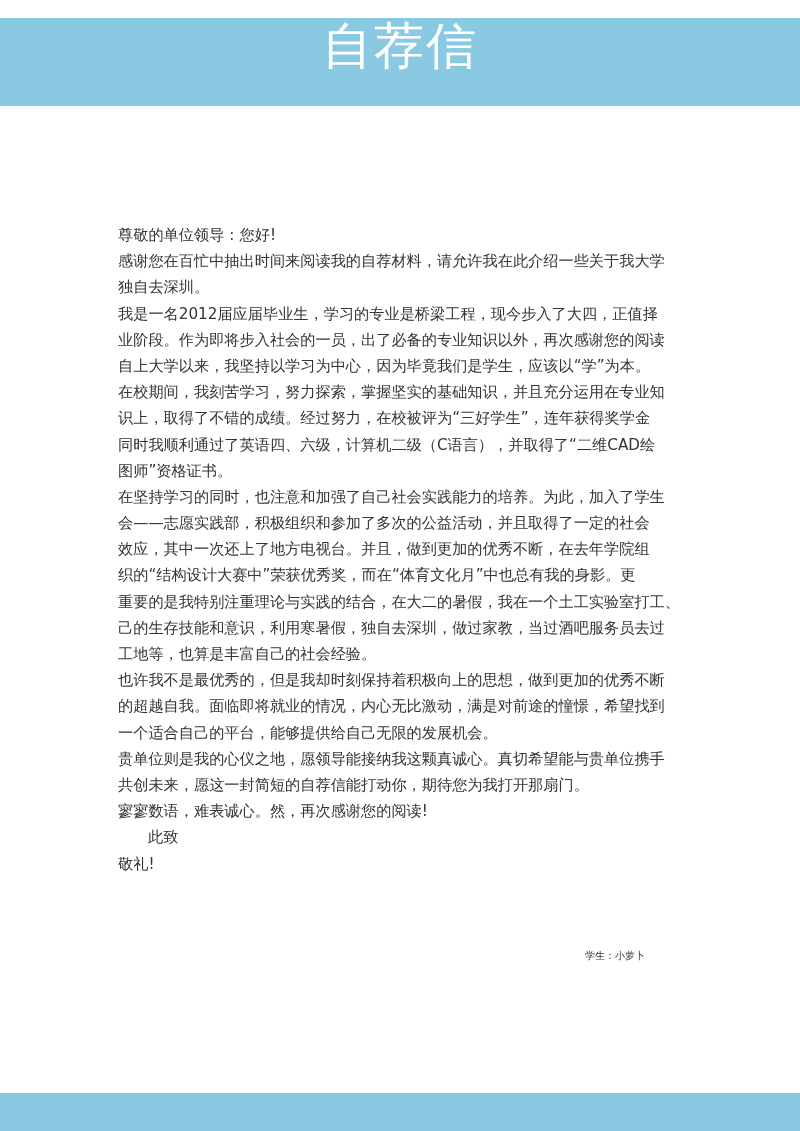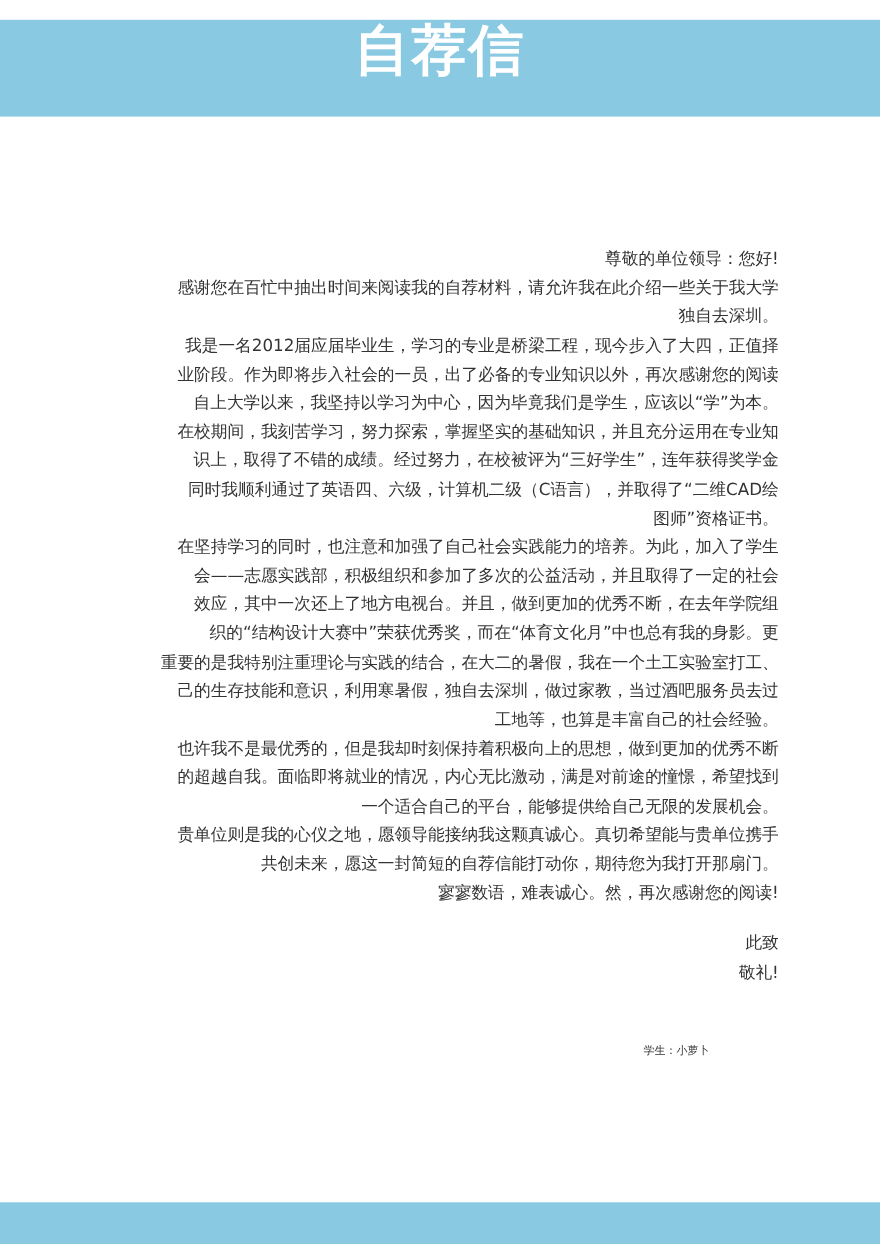"自荐信" .title { font-weight: bold -> normal }
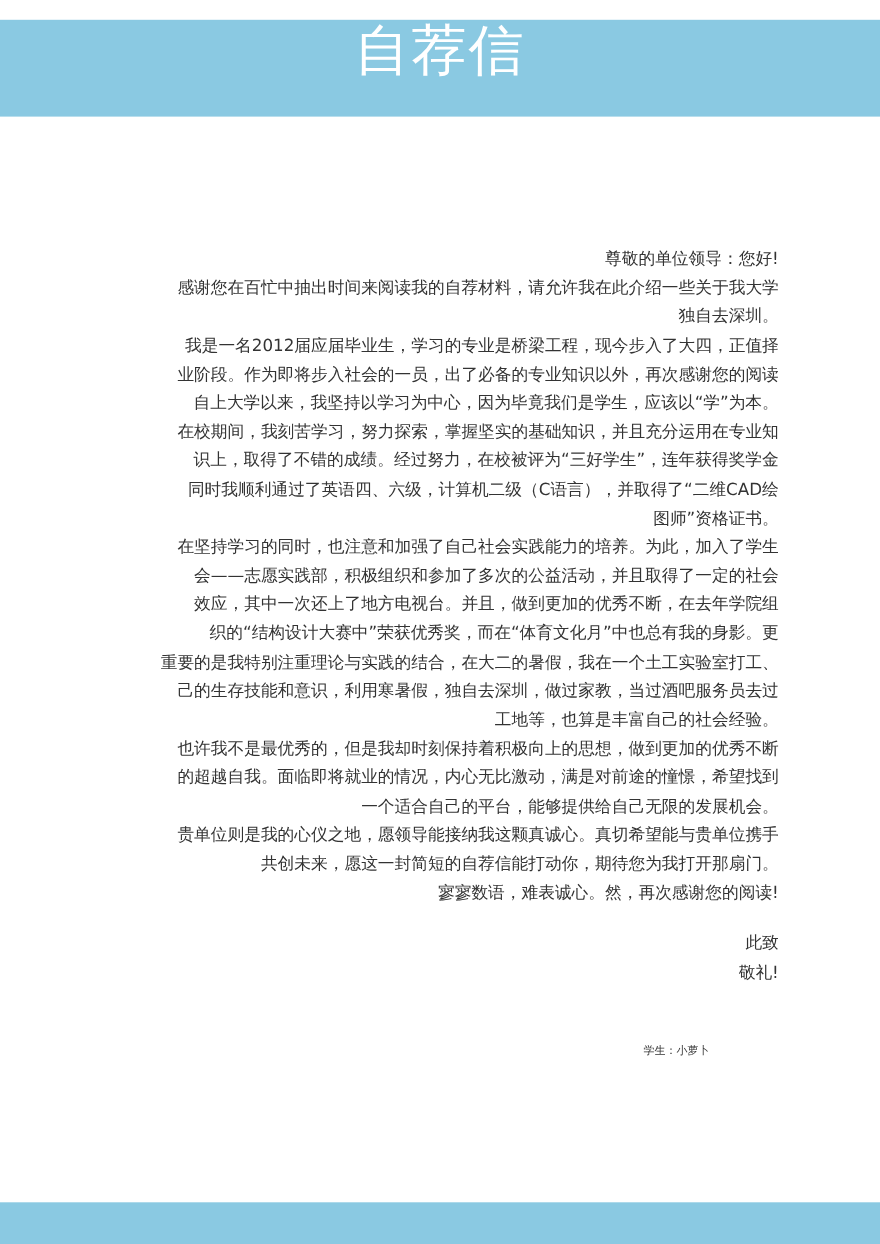"尊敬的单位领导：您好!" .line { text-align: right -> none }
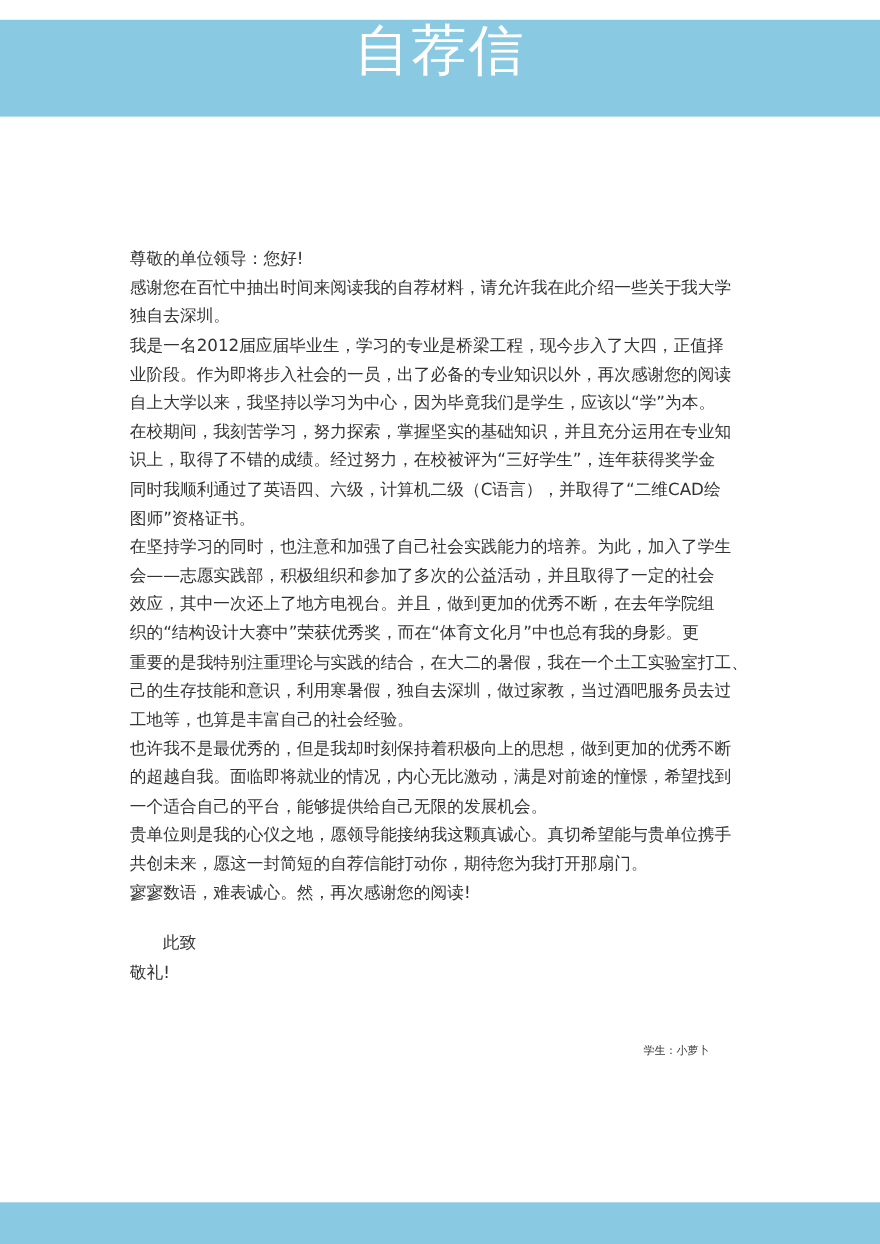"此致" .indent { margin-top: 20px -> none }
